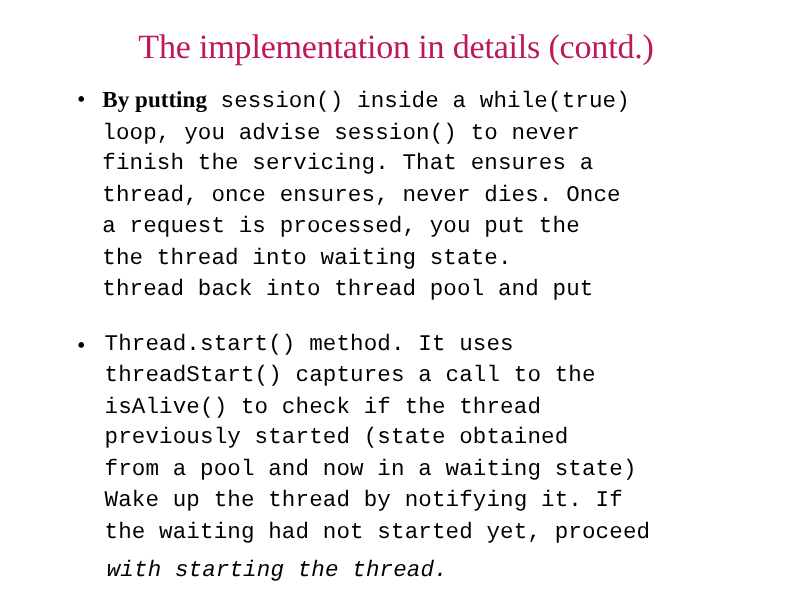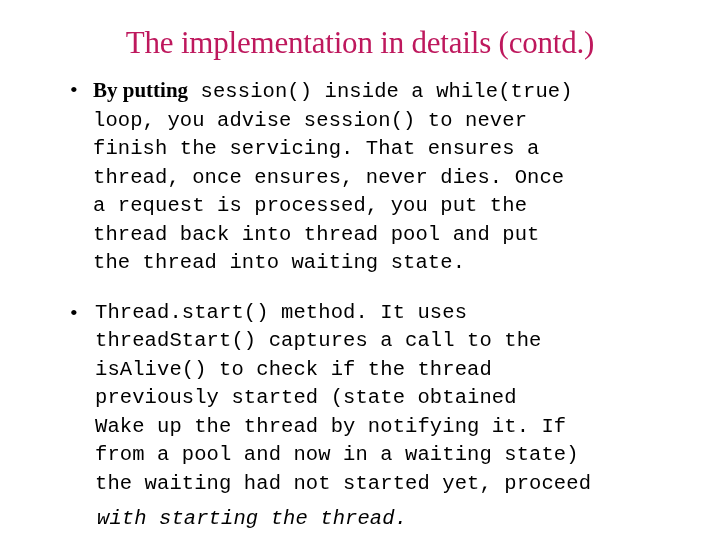"thread back into thread pool" div.para-line { order: before "the thread into waiting state." -> after "the thread into waiting state." }
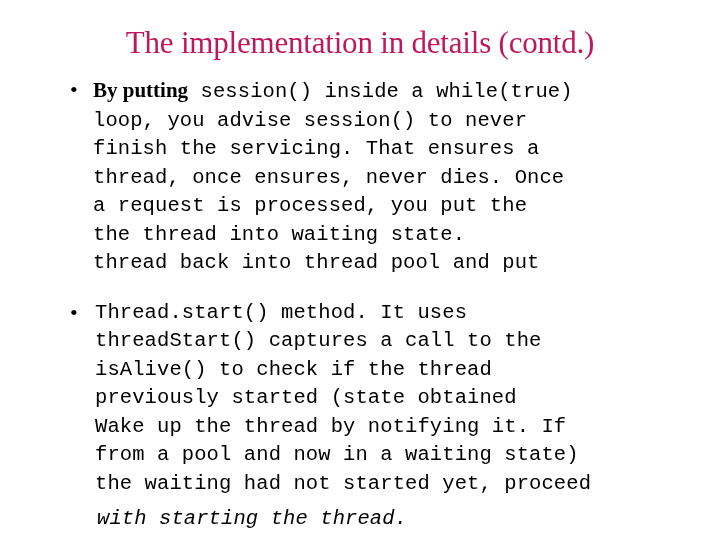"Wake up the thread by" div.para-line { order: before "from a pool and now" -> after "from a pool and now" }
